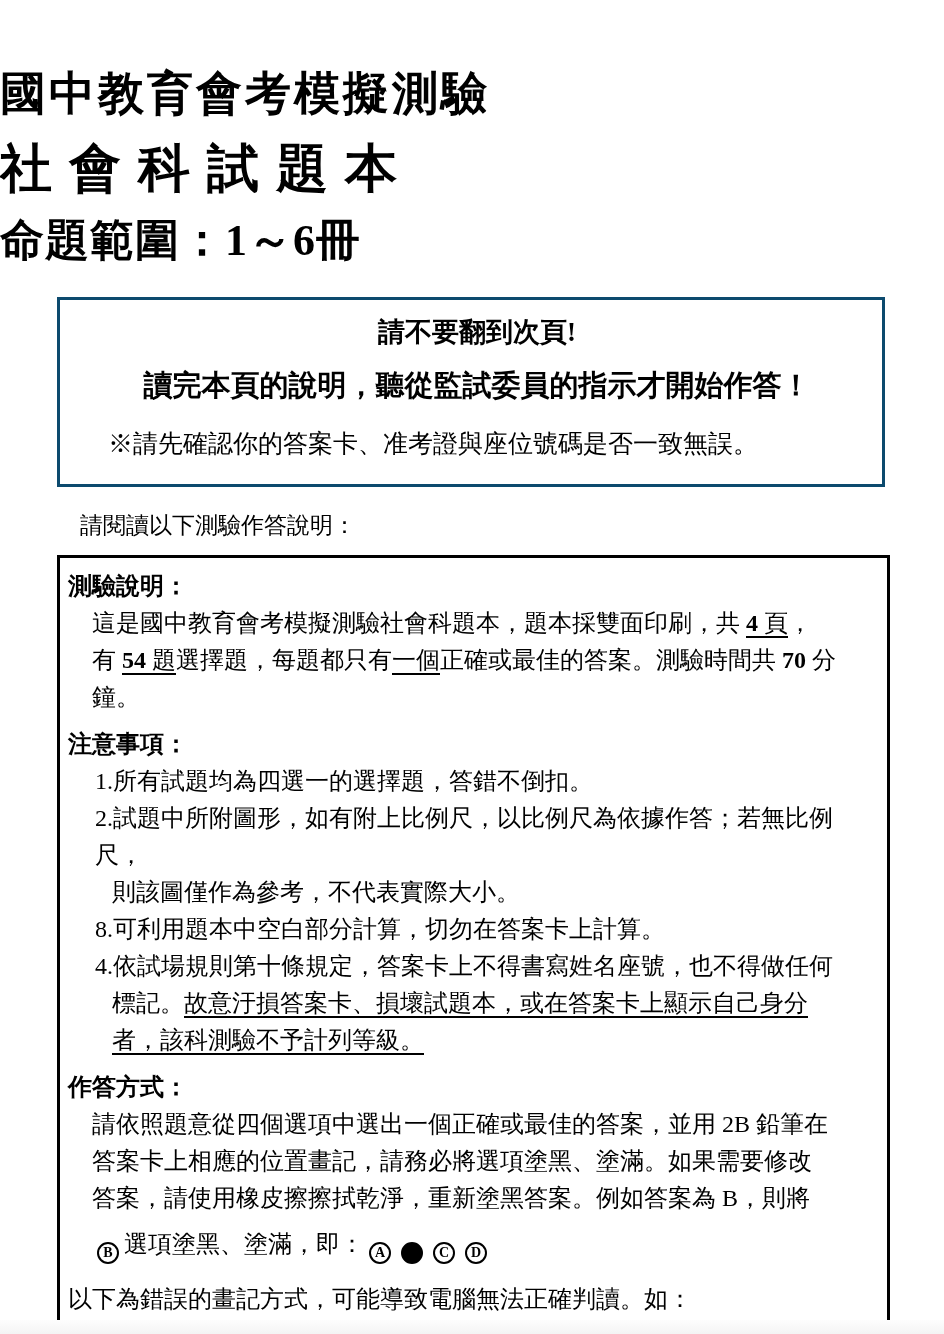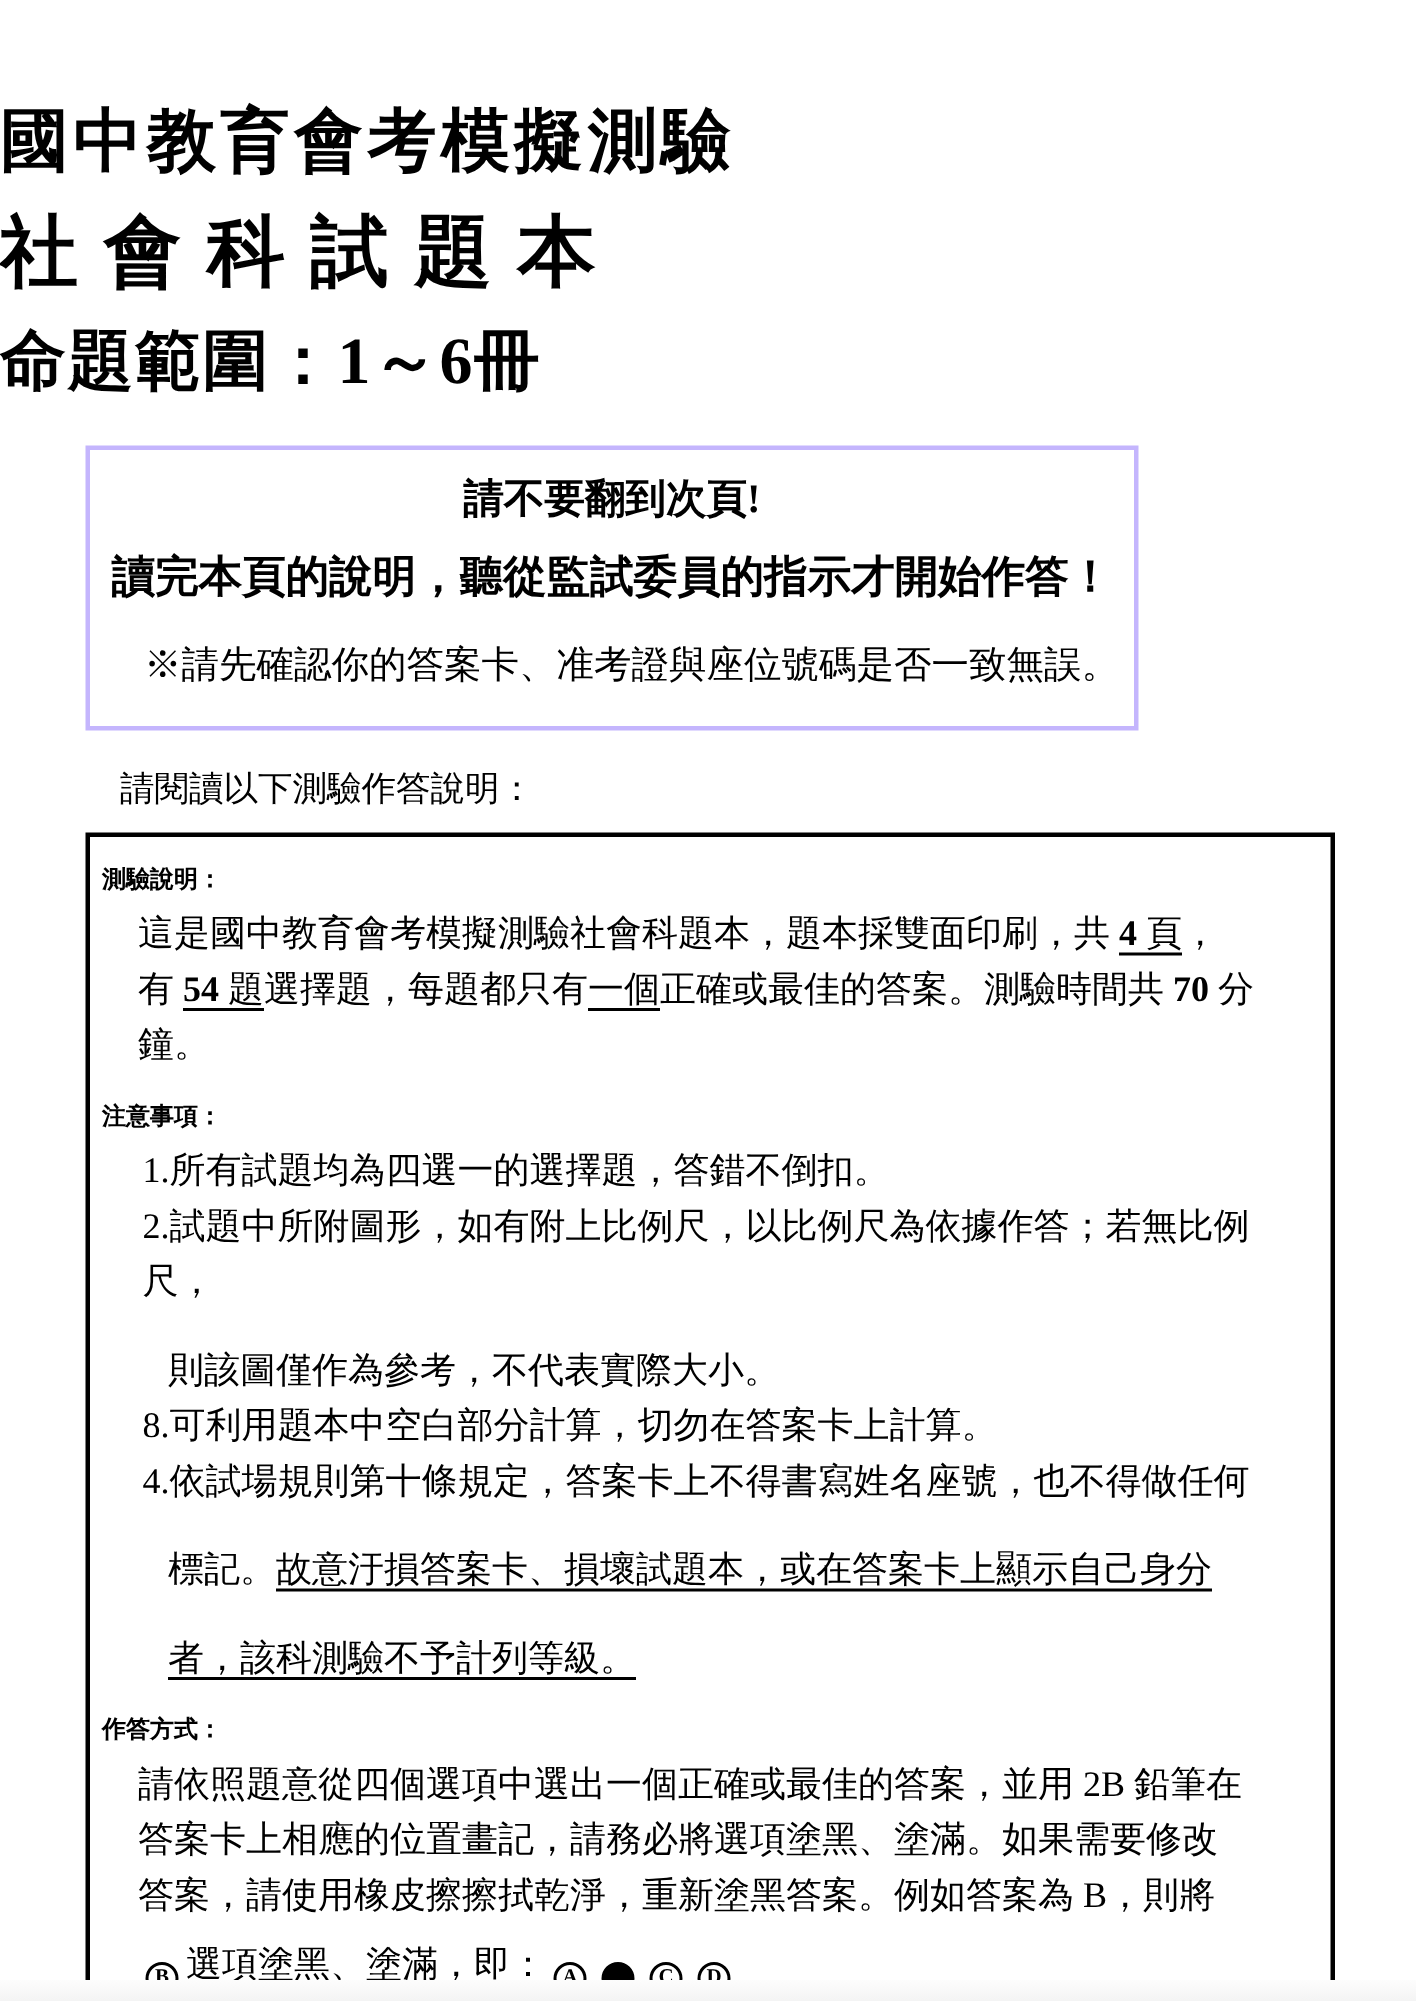"請不要翻到次頁!" .warning-box { border: 3px solid #c4b5fd -> 3px solid #0c4a6e; padding: 12px 0 24px 0 -> 12px 0 24px 12px; width: 702px -> 828px }
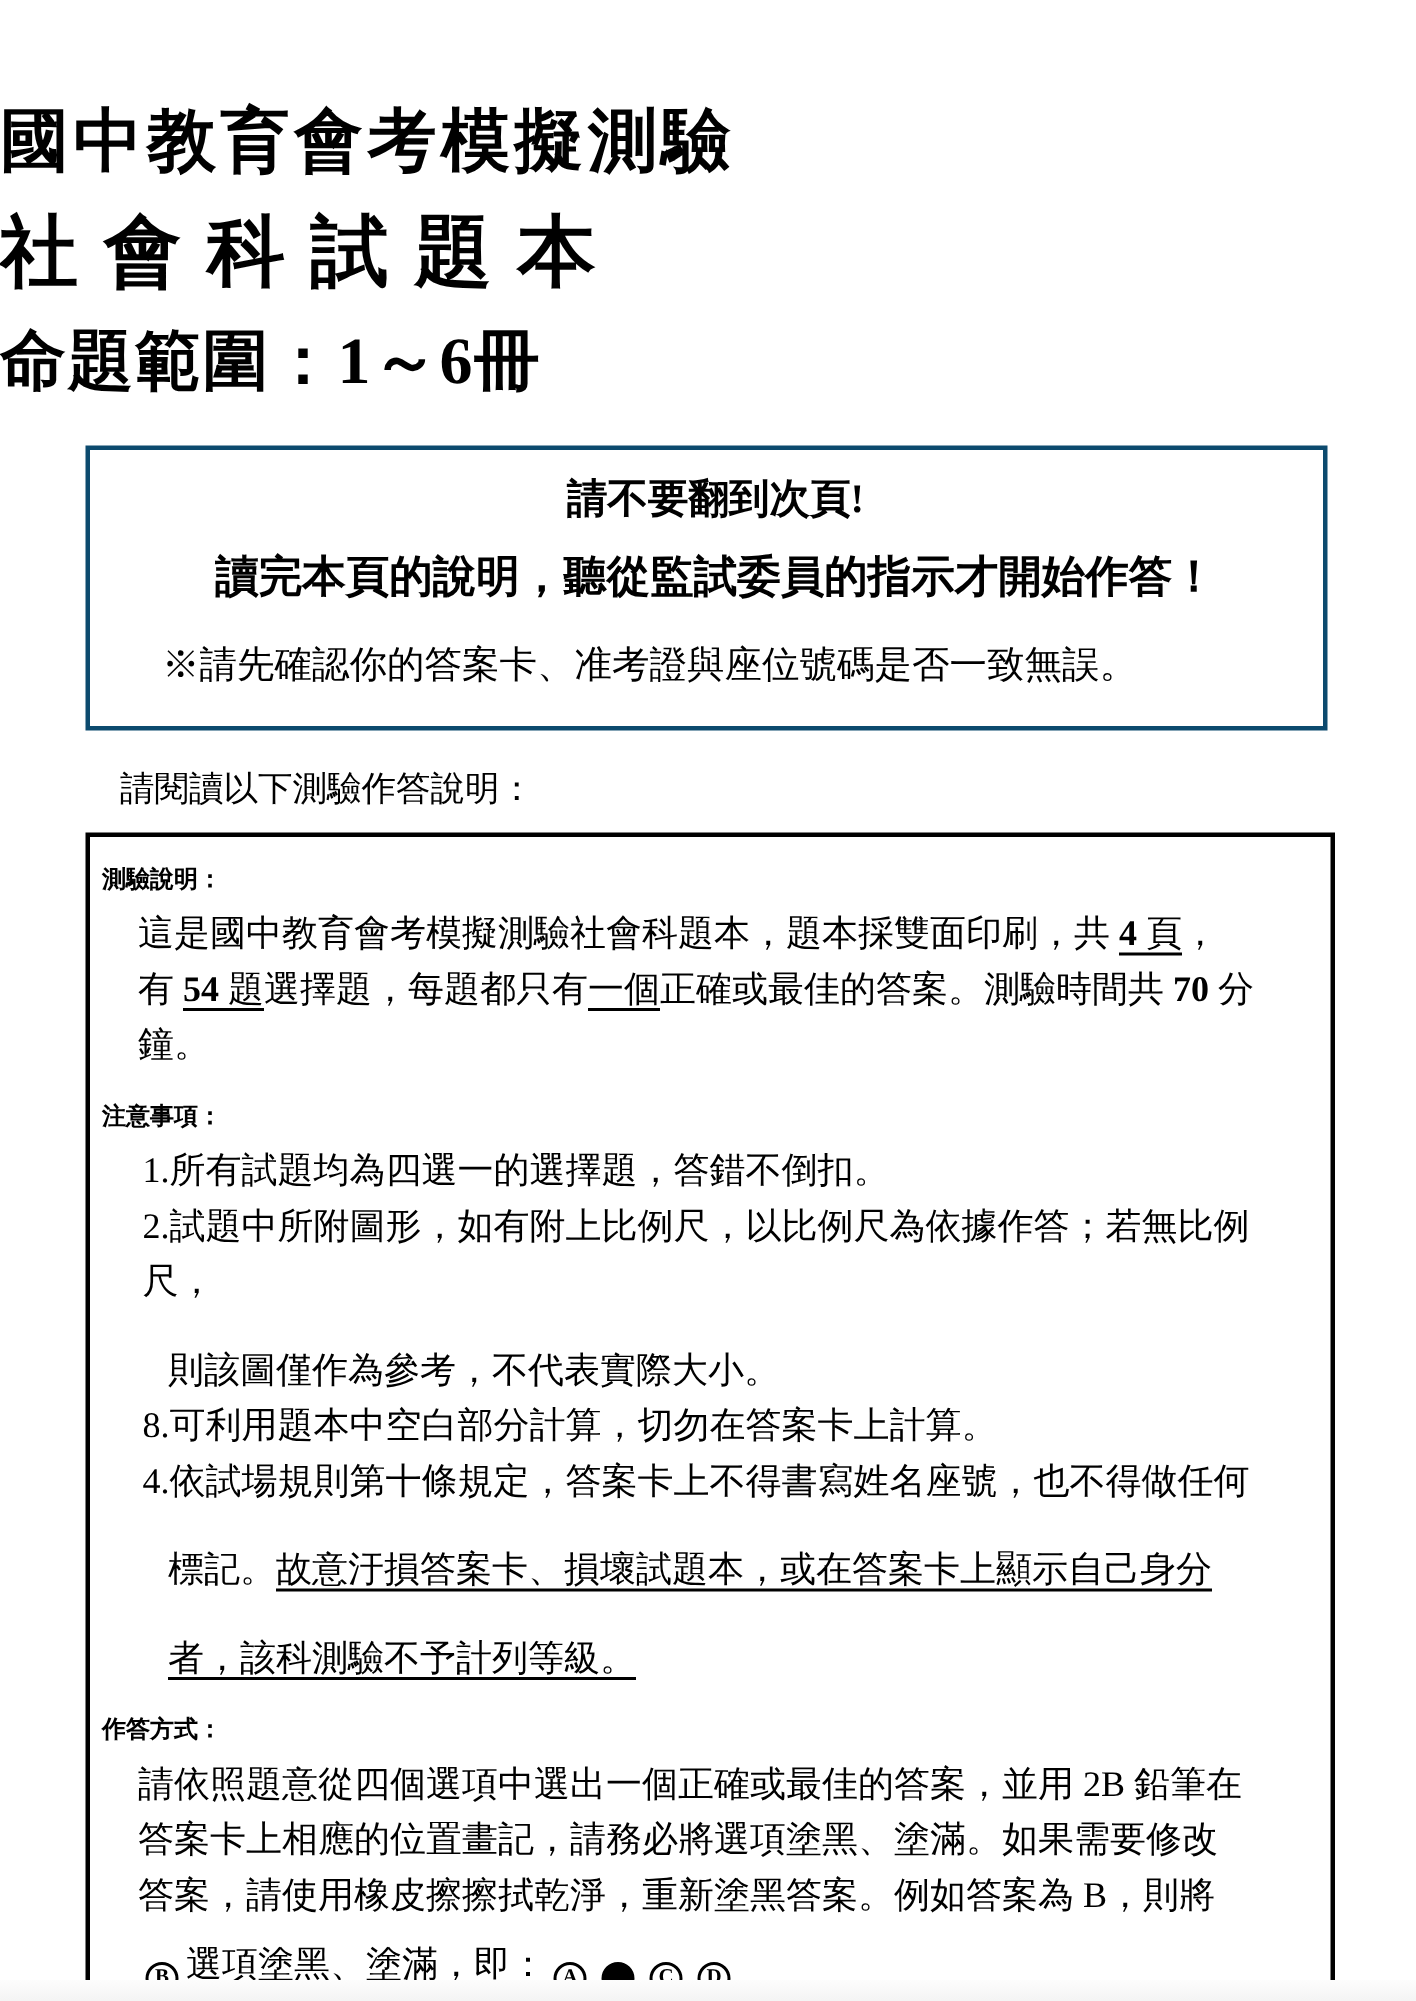"測驗說明：" .sec-h { font-size: 16px -> 24px }
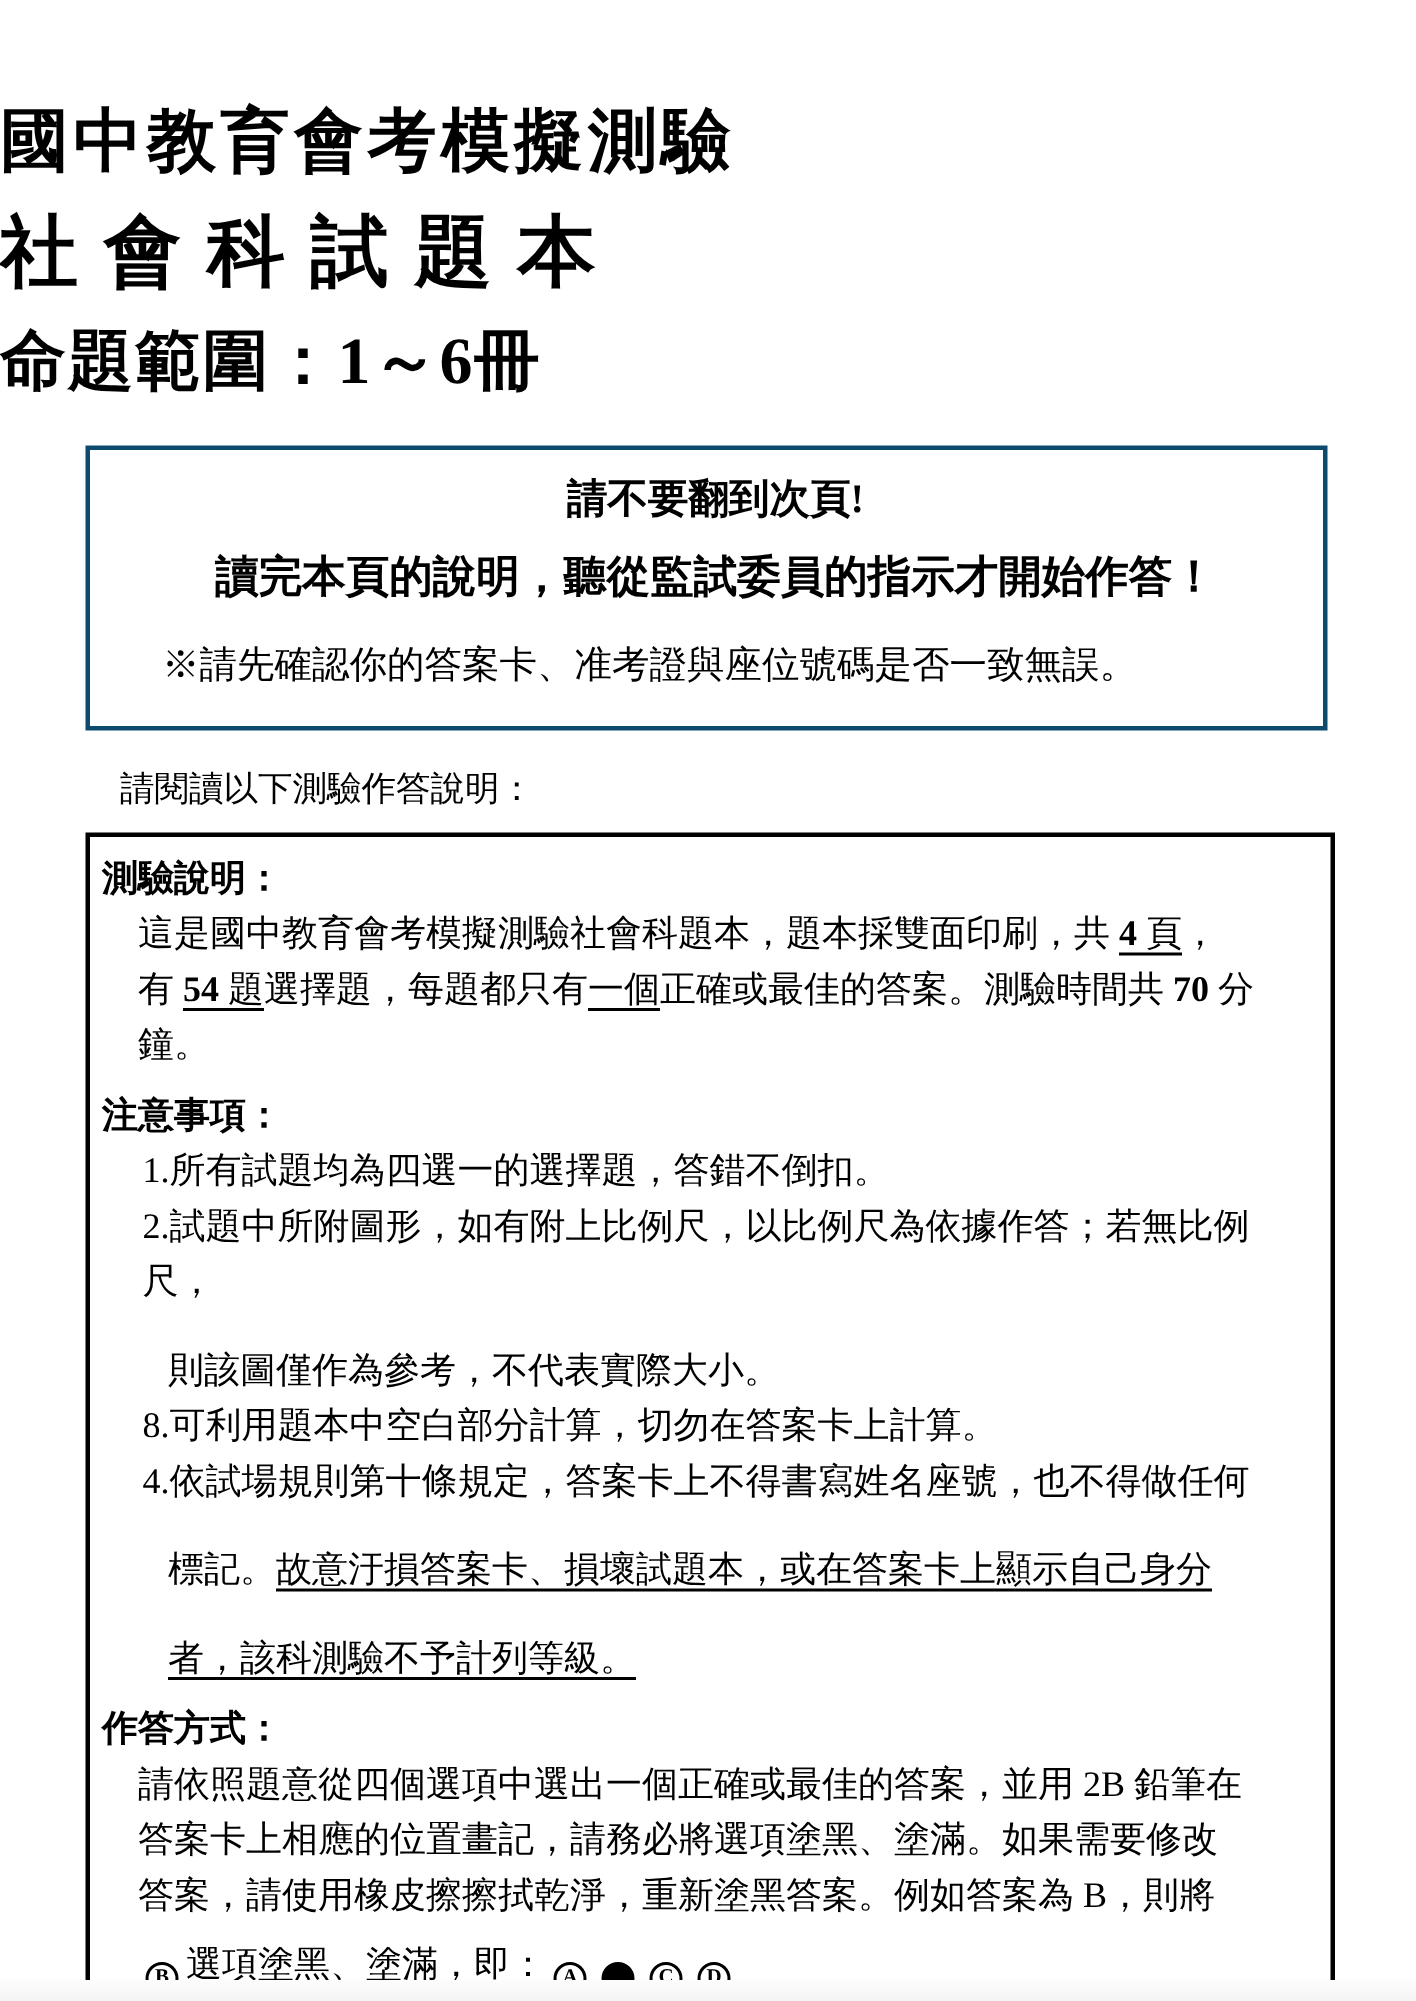"則該圖僅作為參考，不代表實際大小。" .indent-cont { margin-top: 22px -> none }
